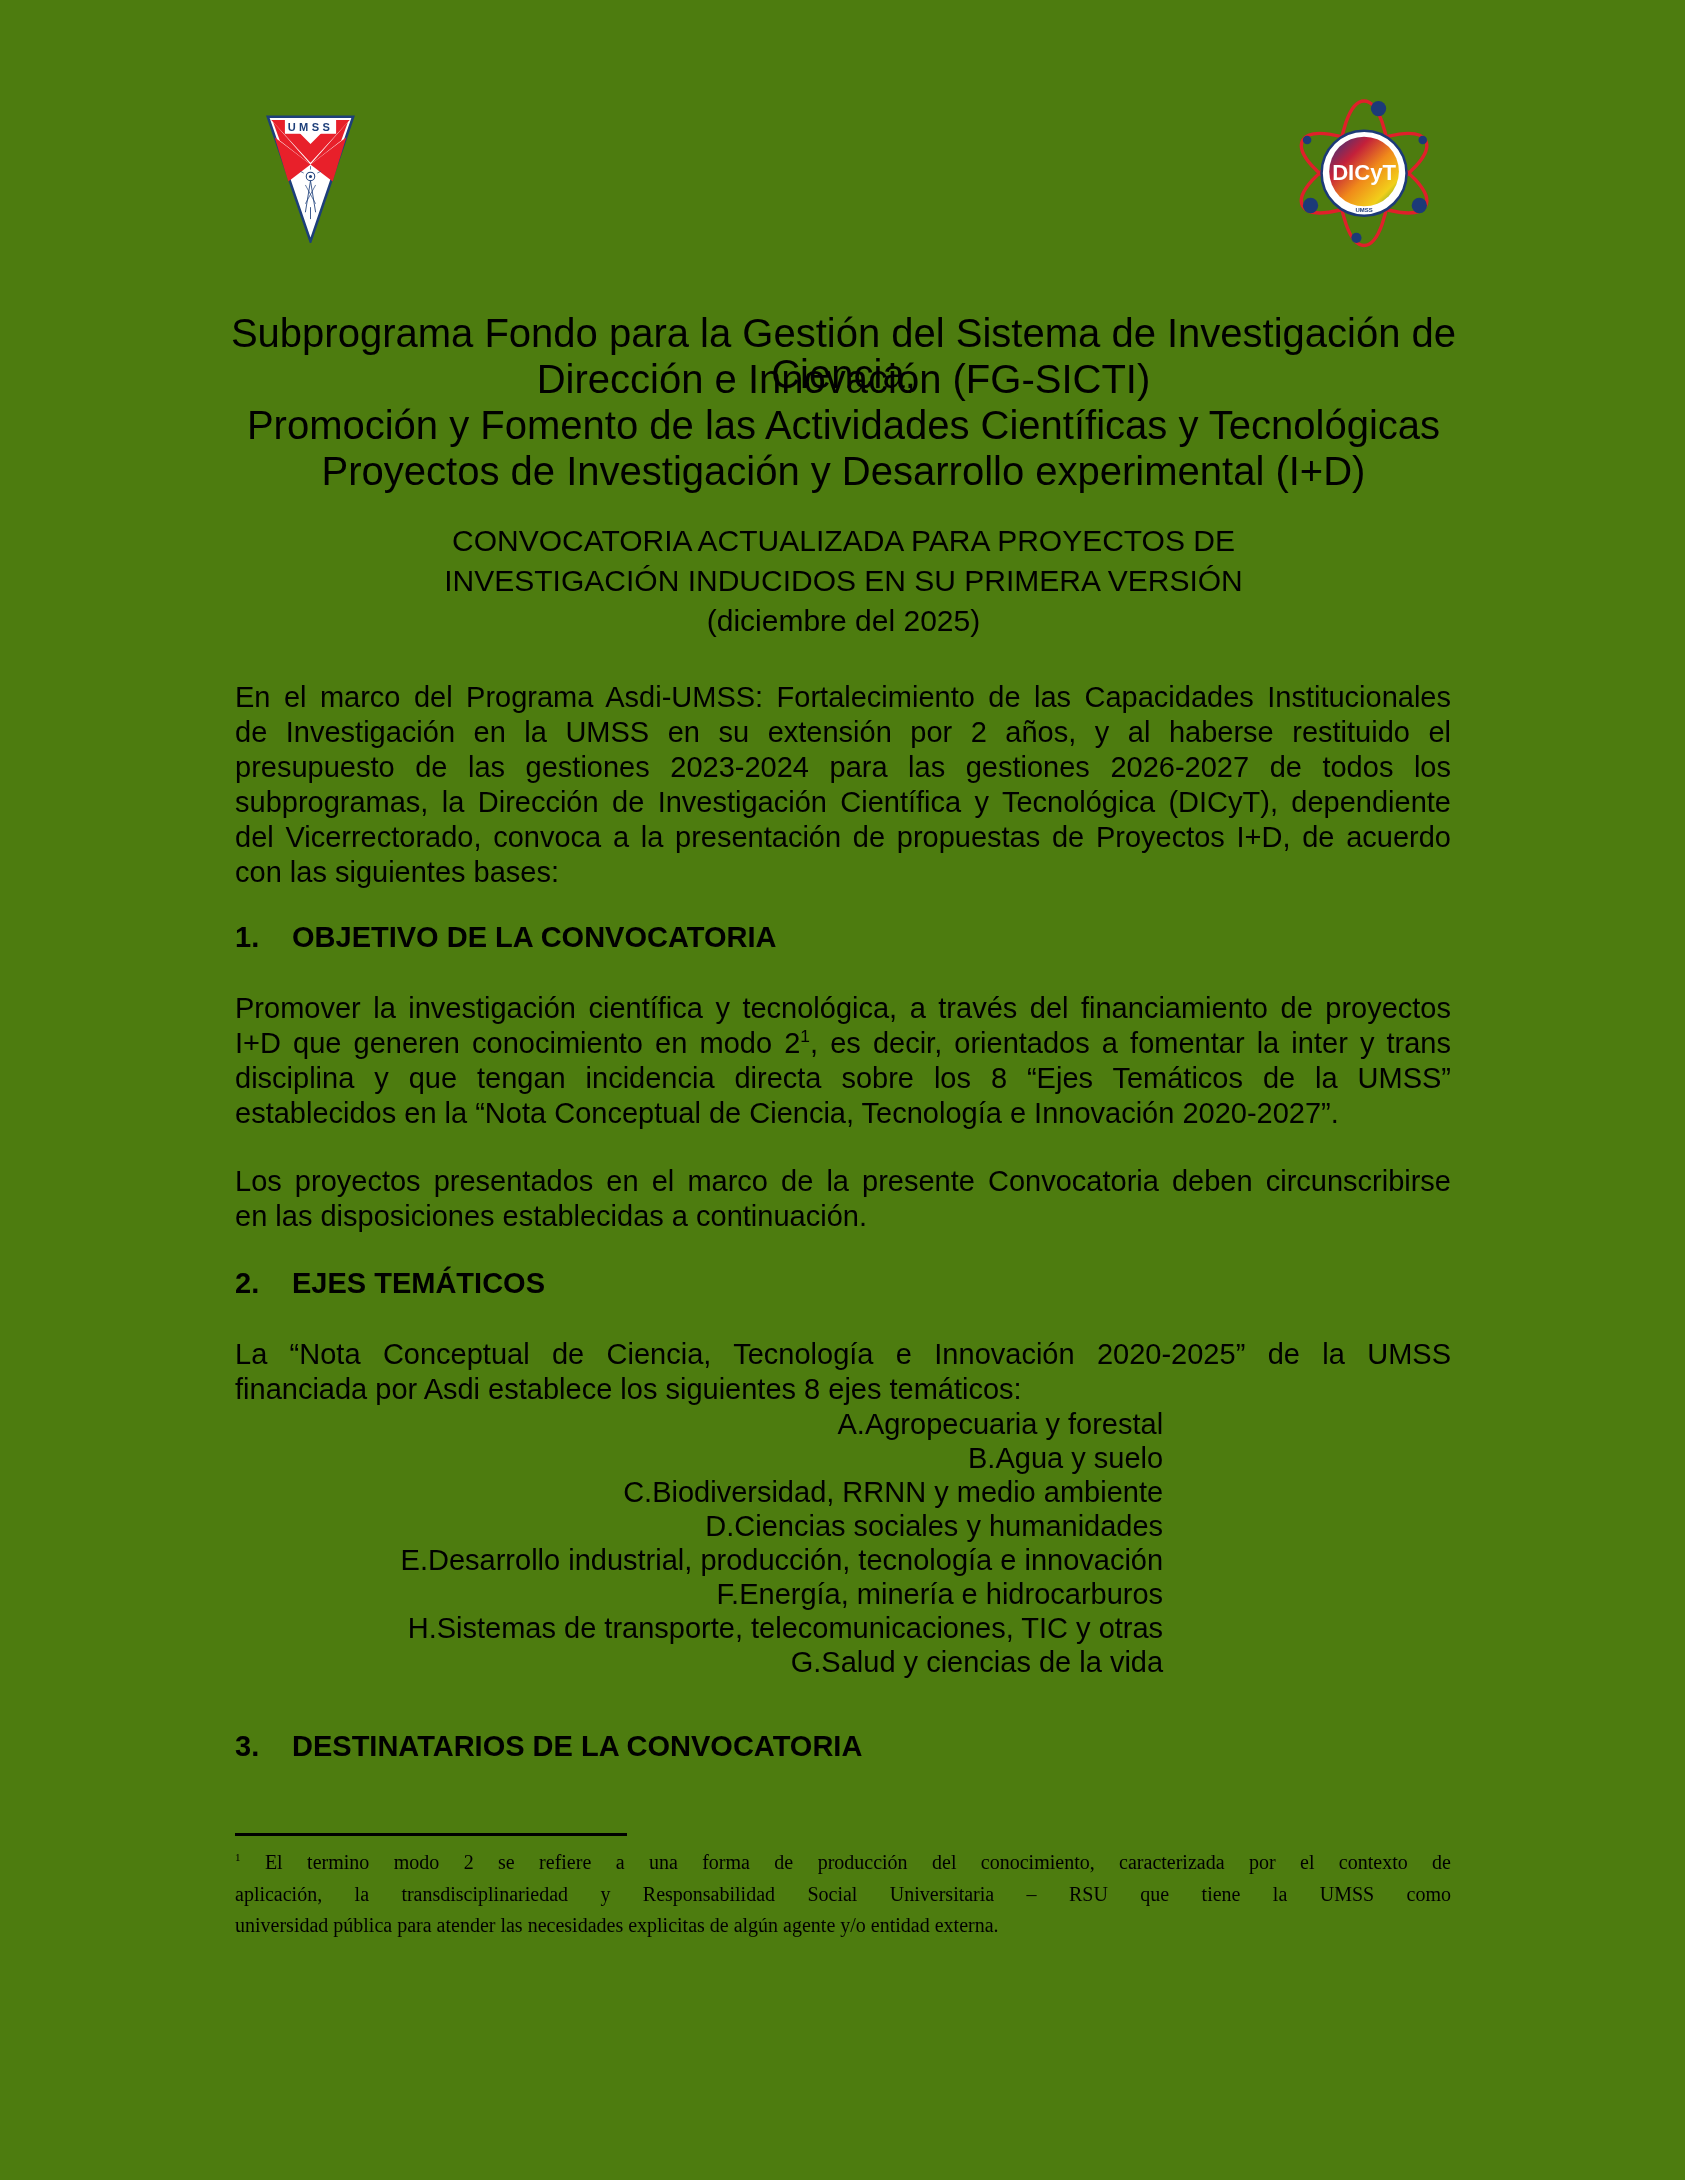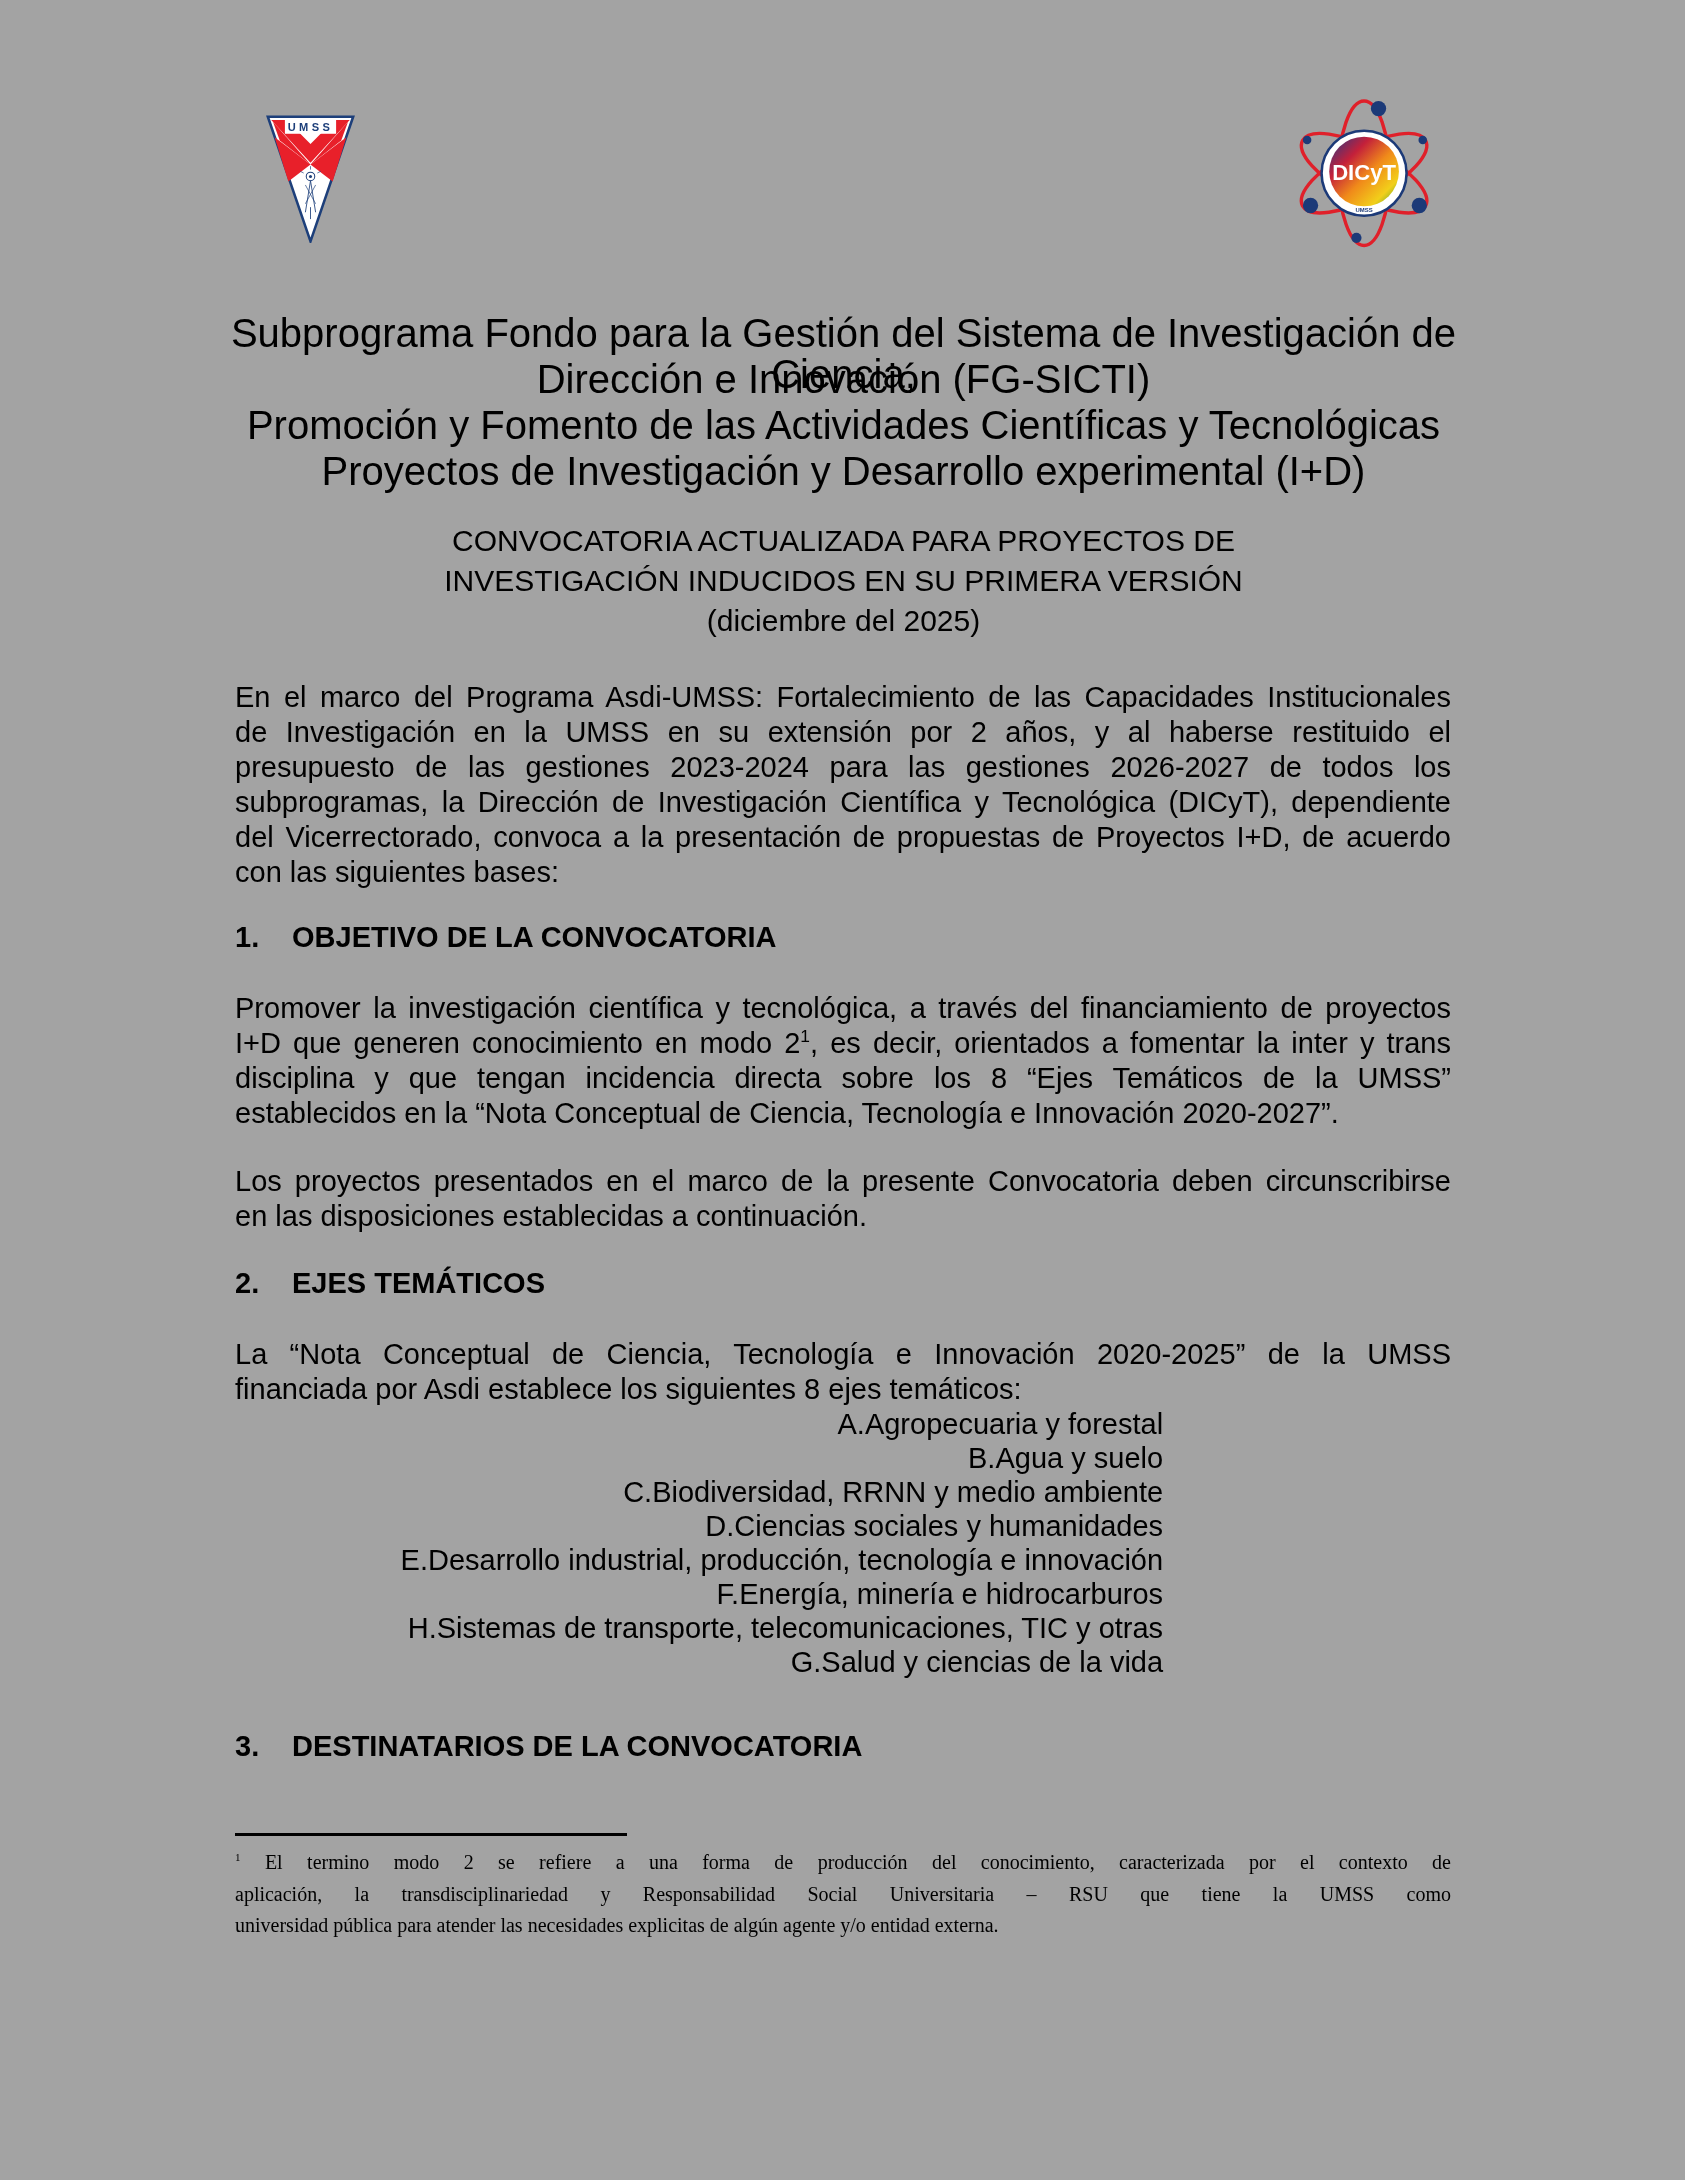"UMSS" .page { background: #a3a3a3 -> #4d7c0f }
